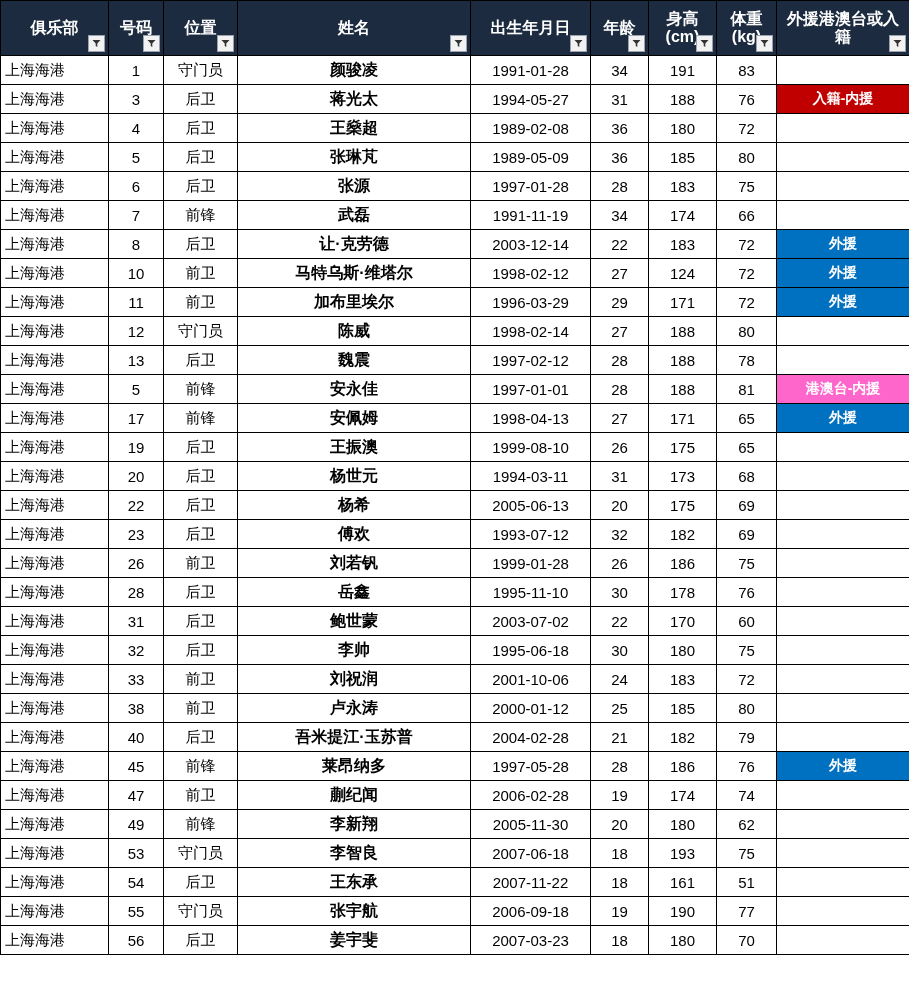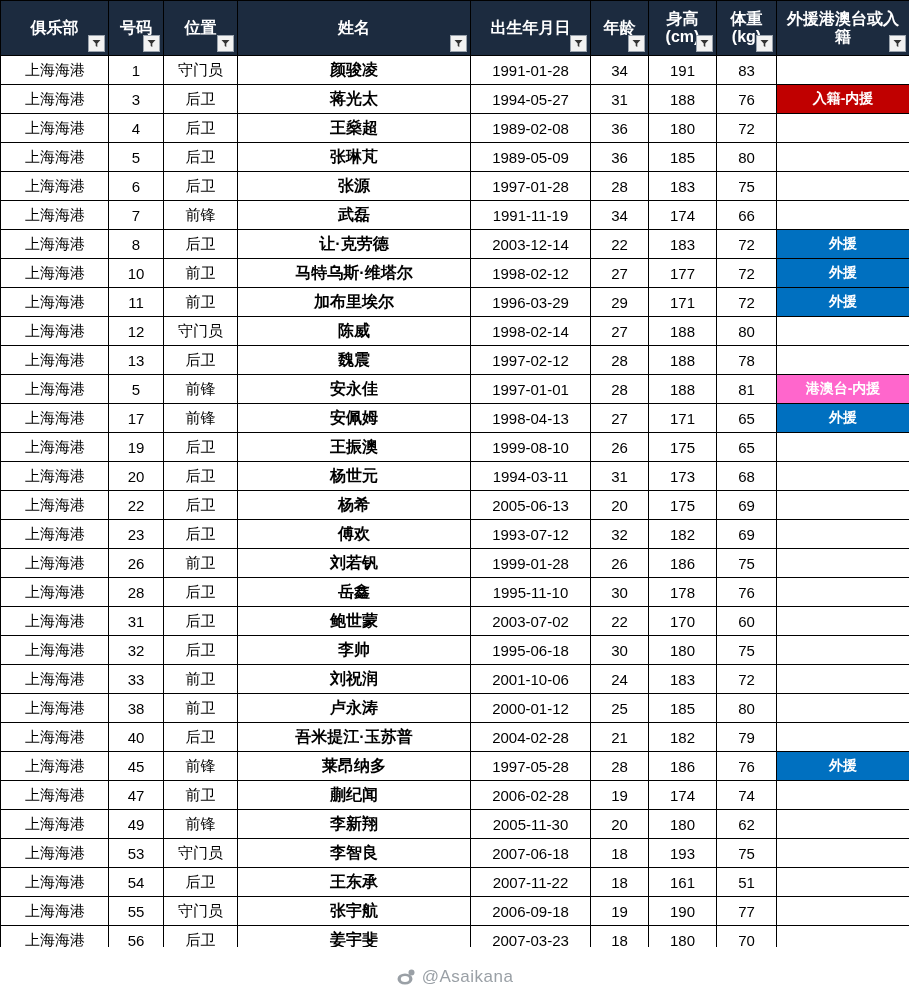"上海海港" tbody td.club { padding-left: 24px -> 4px }
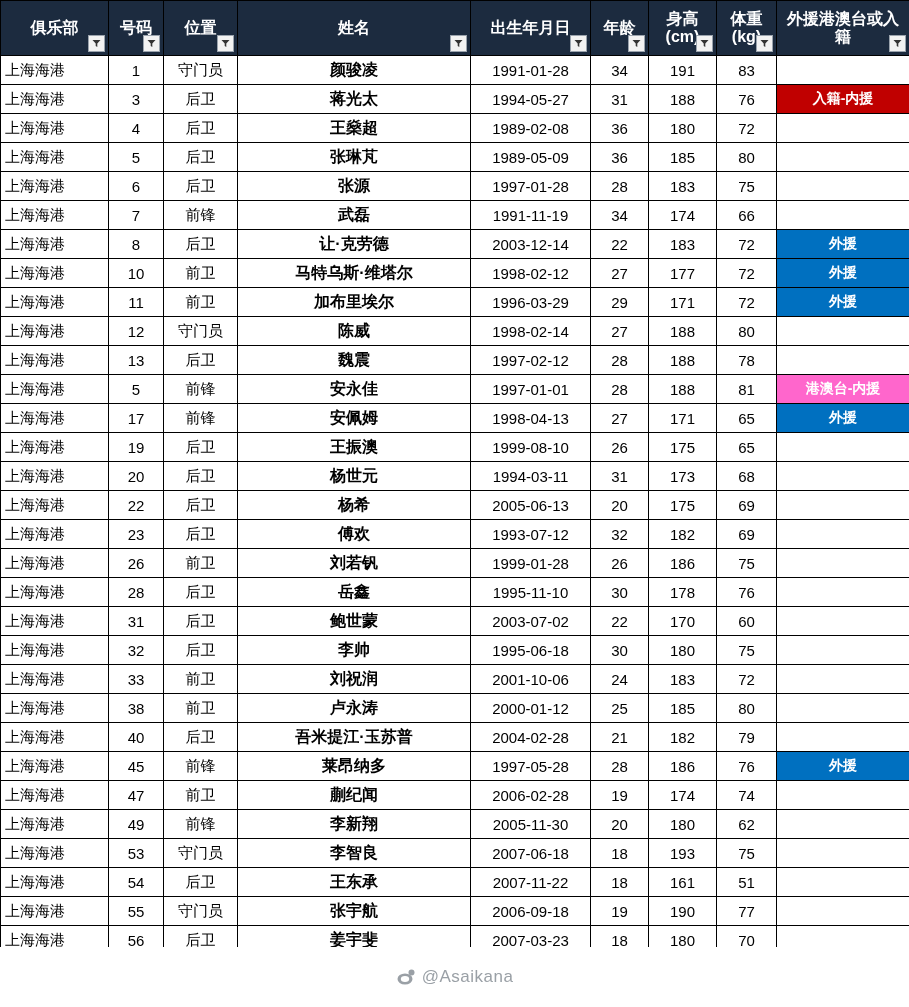"177" td.height { text: 177 -> 124 }
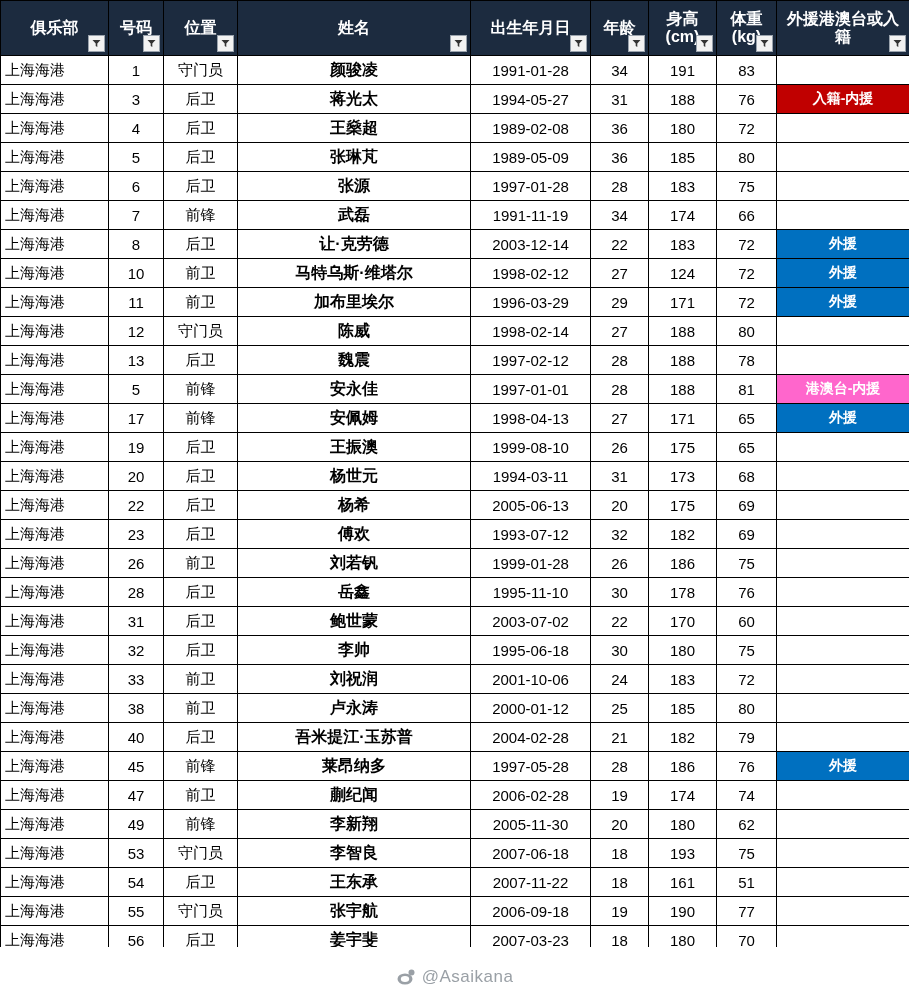"@Asaikana" div.footer { html: <div> <span> <svg> <ellipse></ellipse> <ellipse></ellipse> <circle></circle> </svg> </span> <span>@Asaikana</span> </div> -> none }
